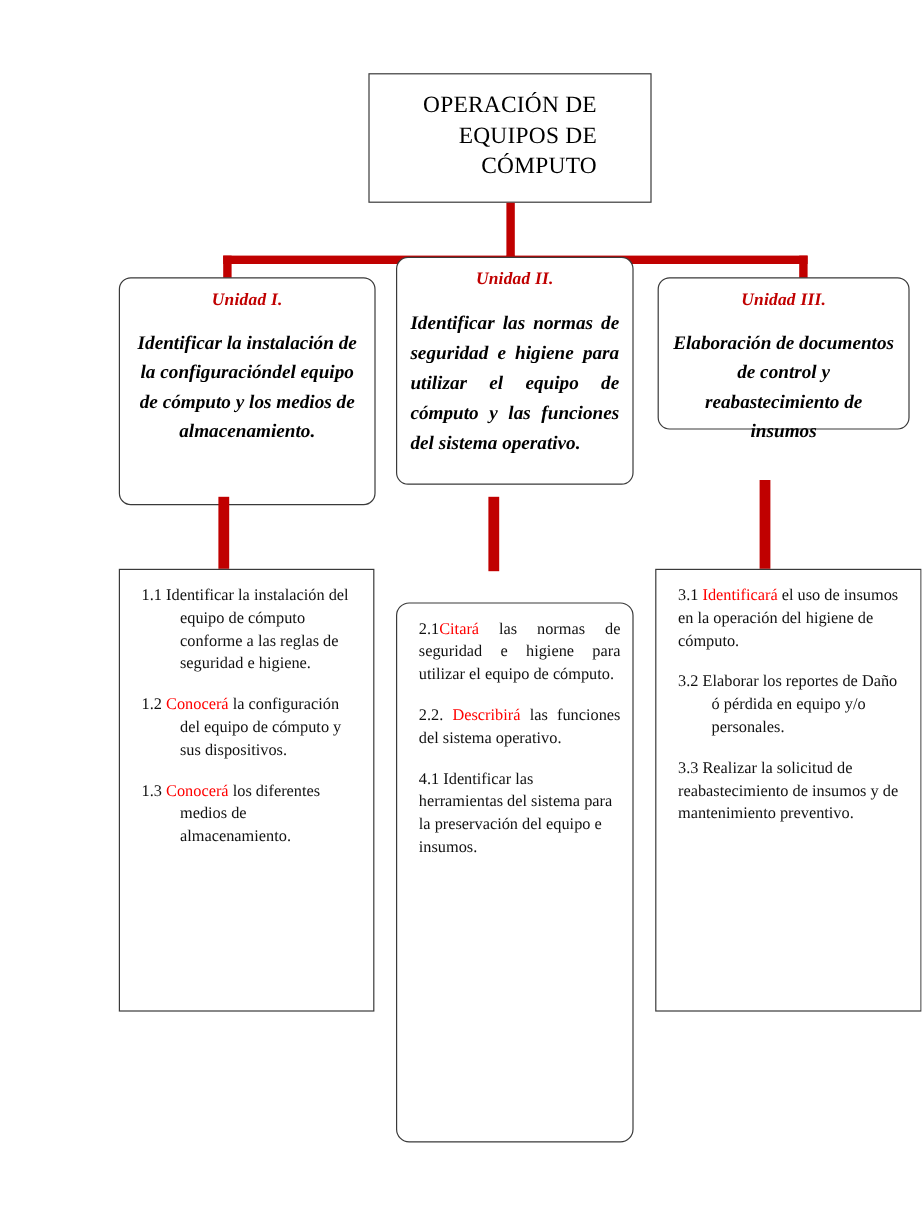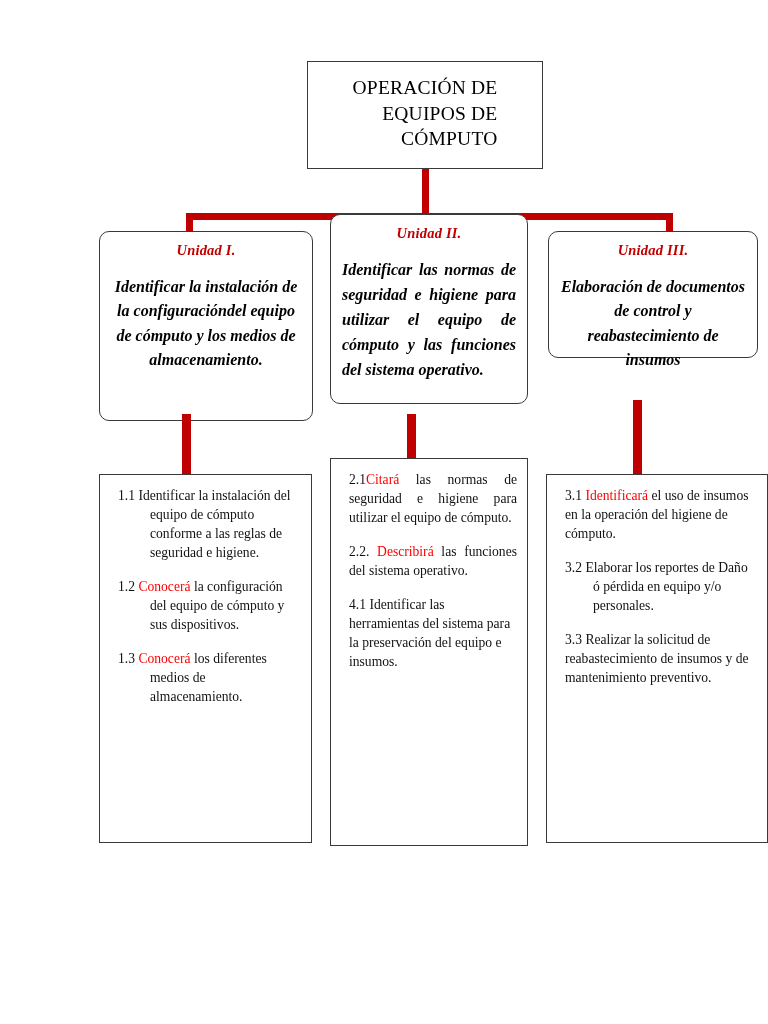"2.1Citará las normas de seguridad" #detail-box-2 { border-radius: none -> 11px; height: 388px -> 450px; top: 458px -> 502px }
